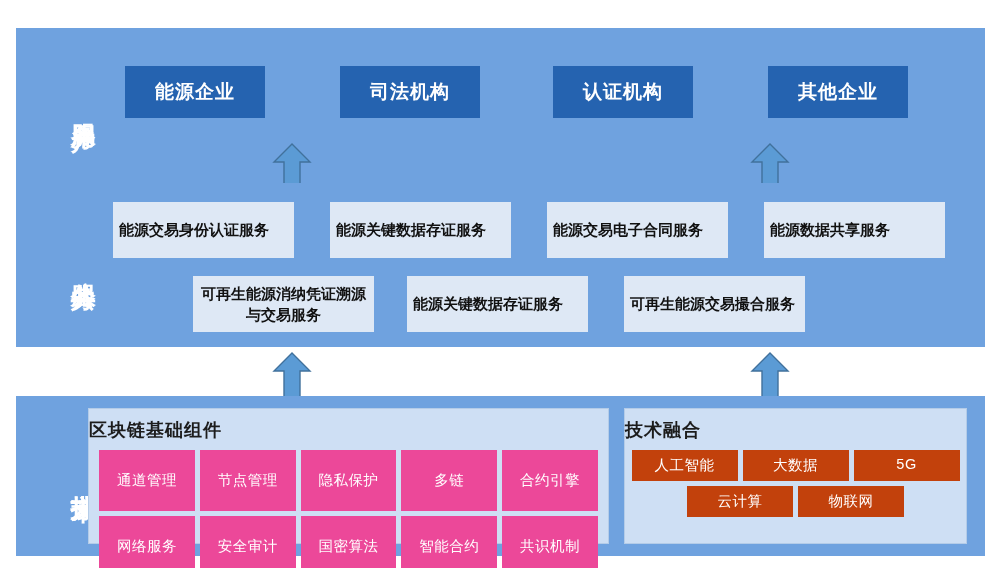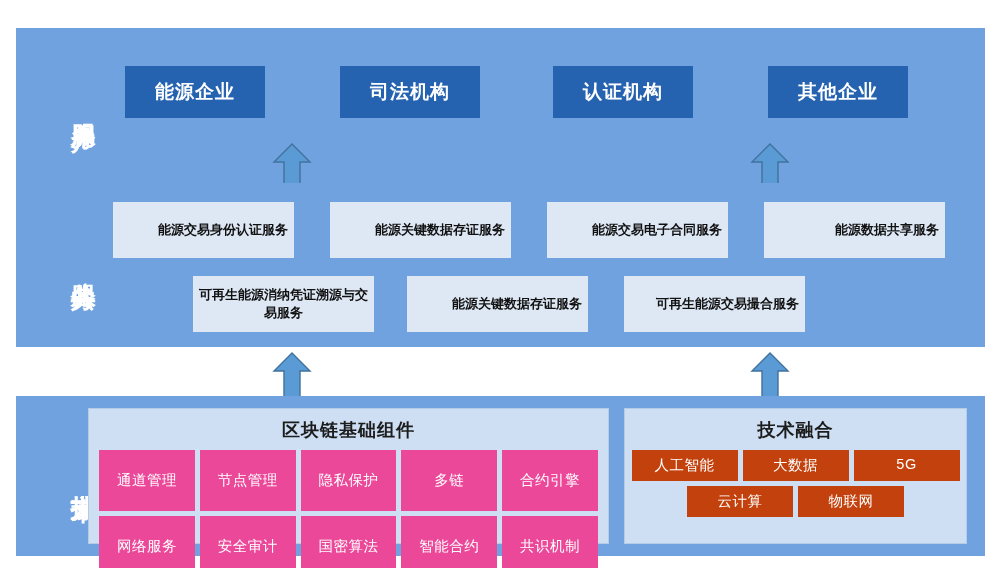"能源交易身份认证服务" .svc-box { font-size: 13px -> 15px; justify-content: flex-end -> flex-start }
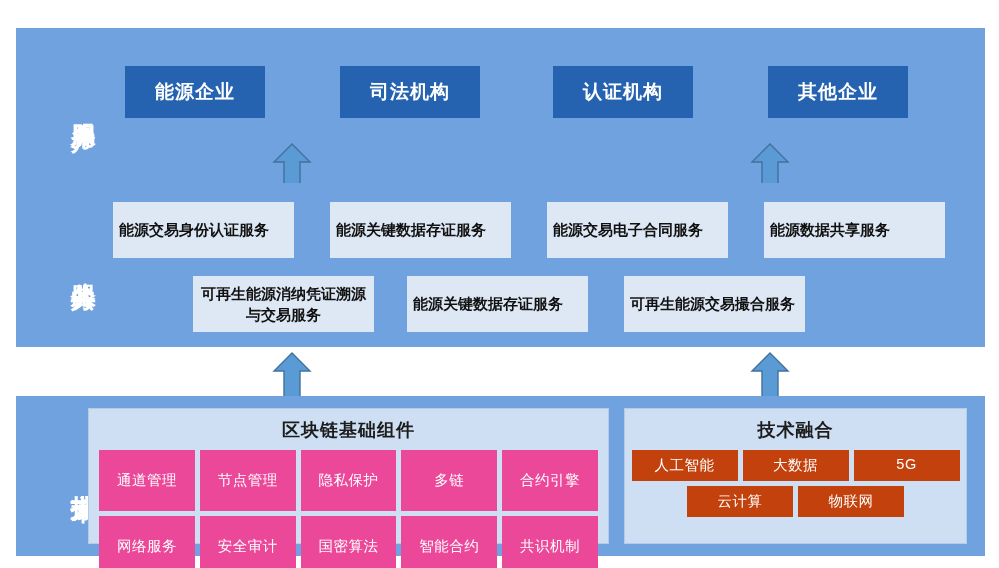"区块链基础组件" .panel-title { text-align: center -> left }
